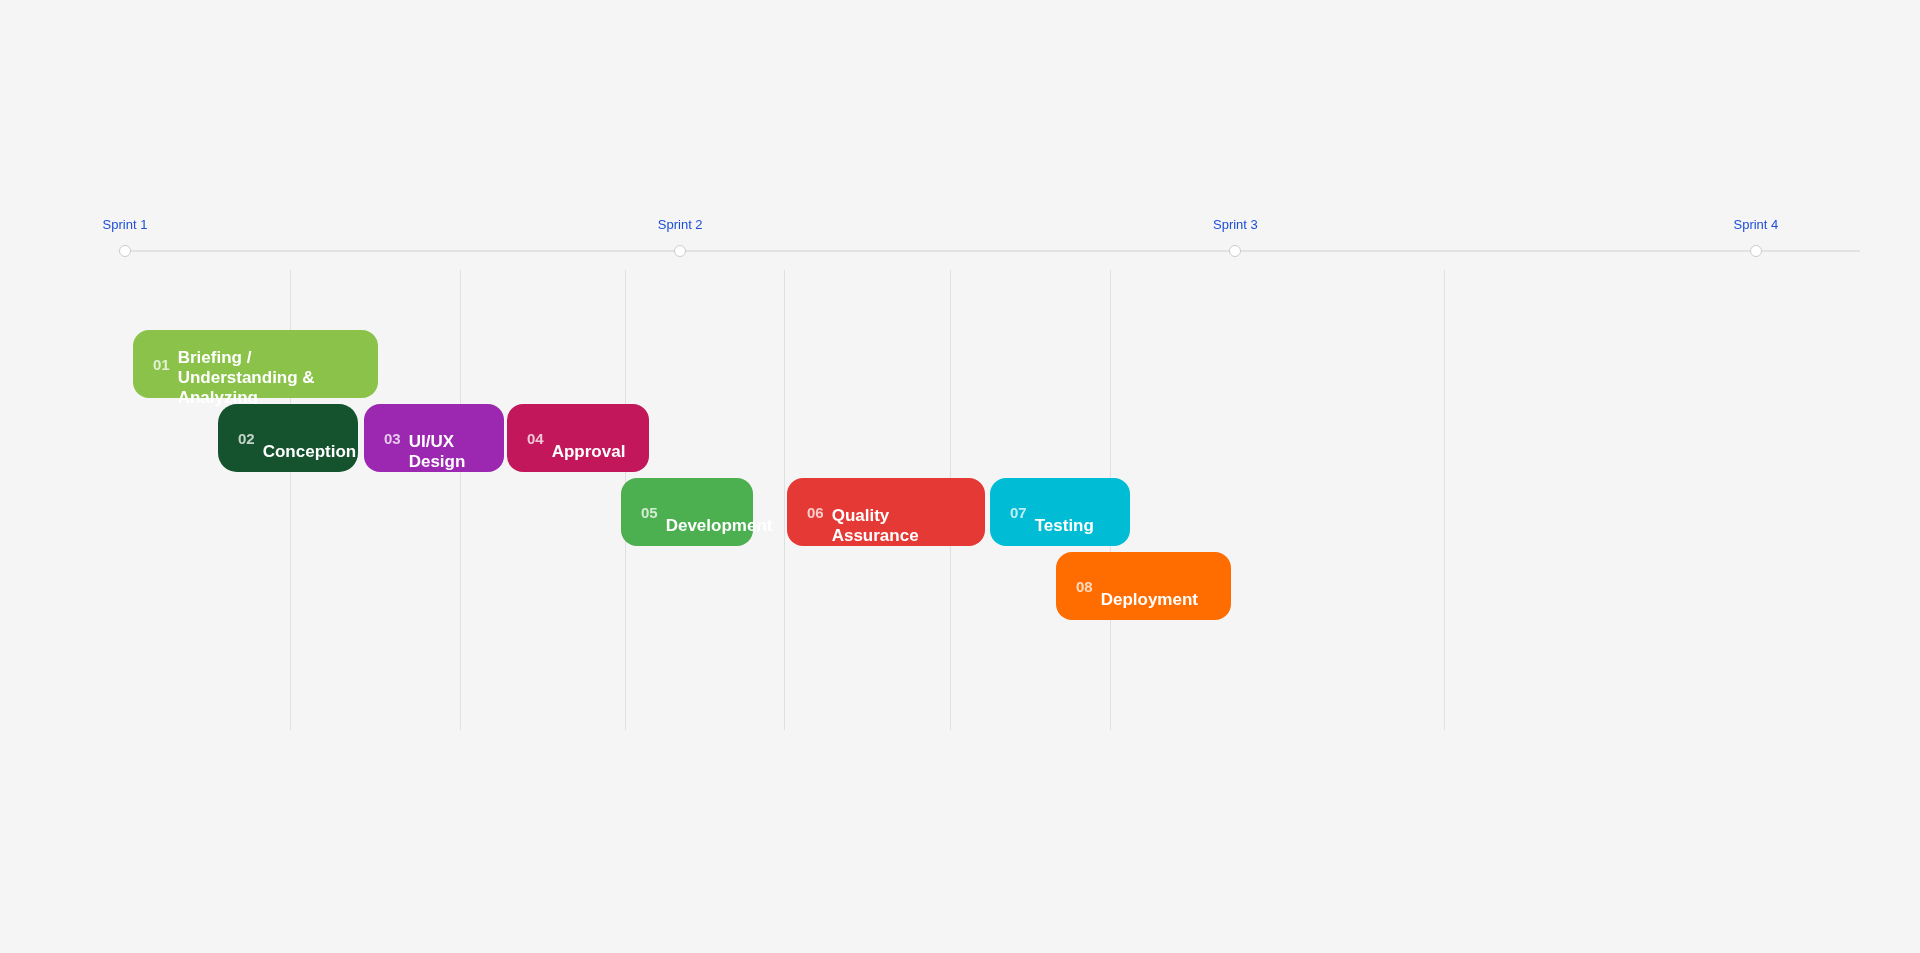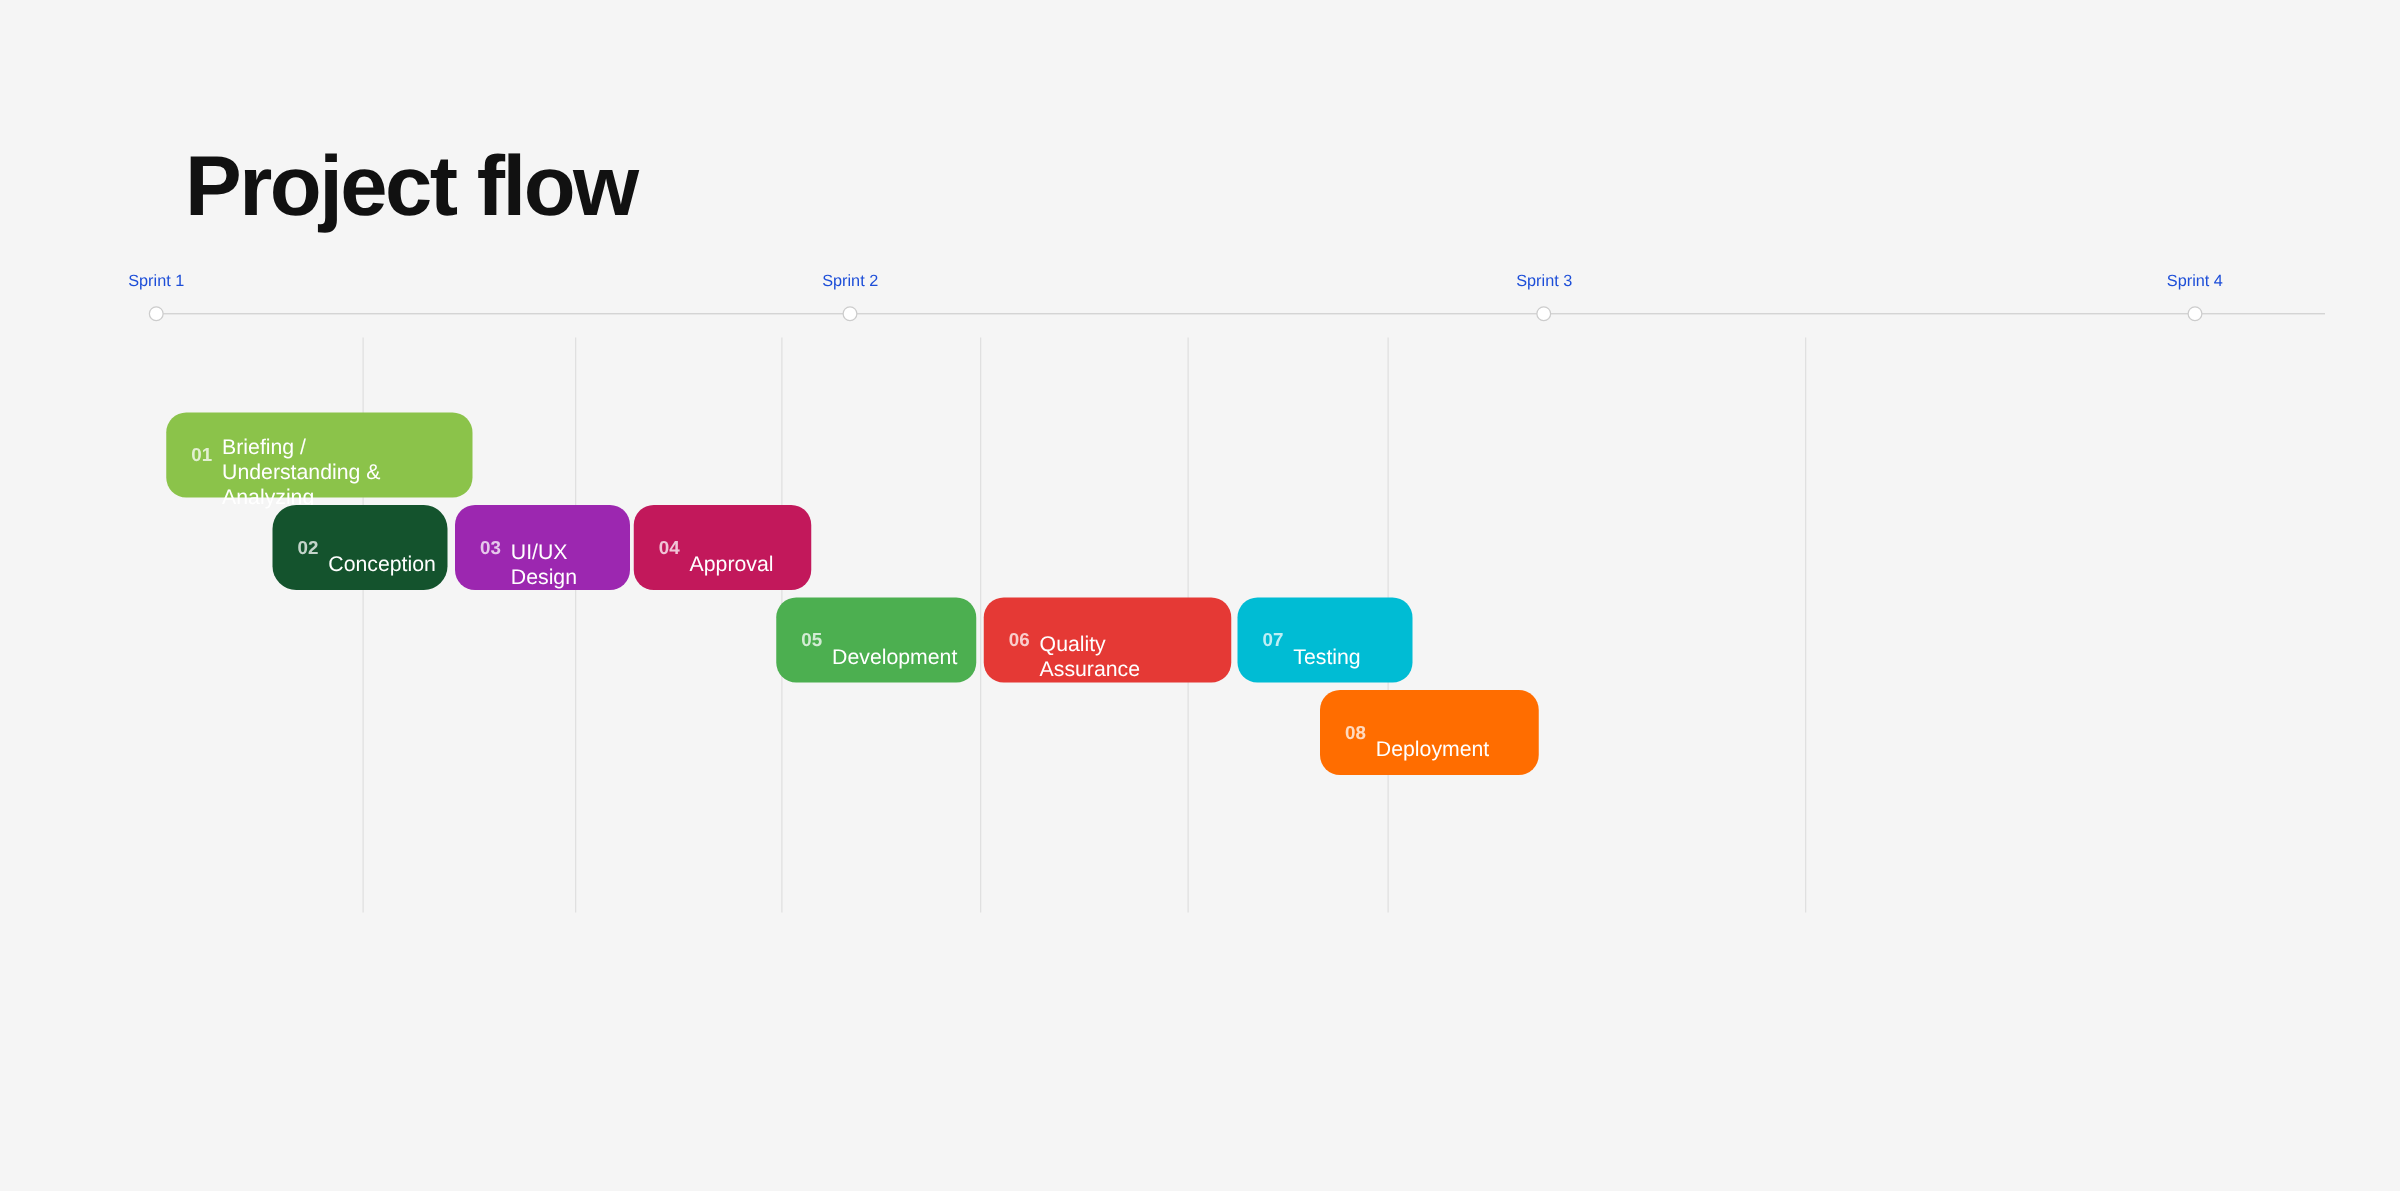"Project flow" h1.title { html: <h1>Project flow</h1> -> none }
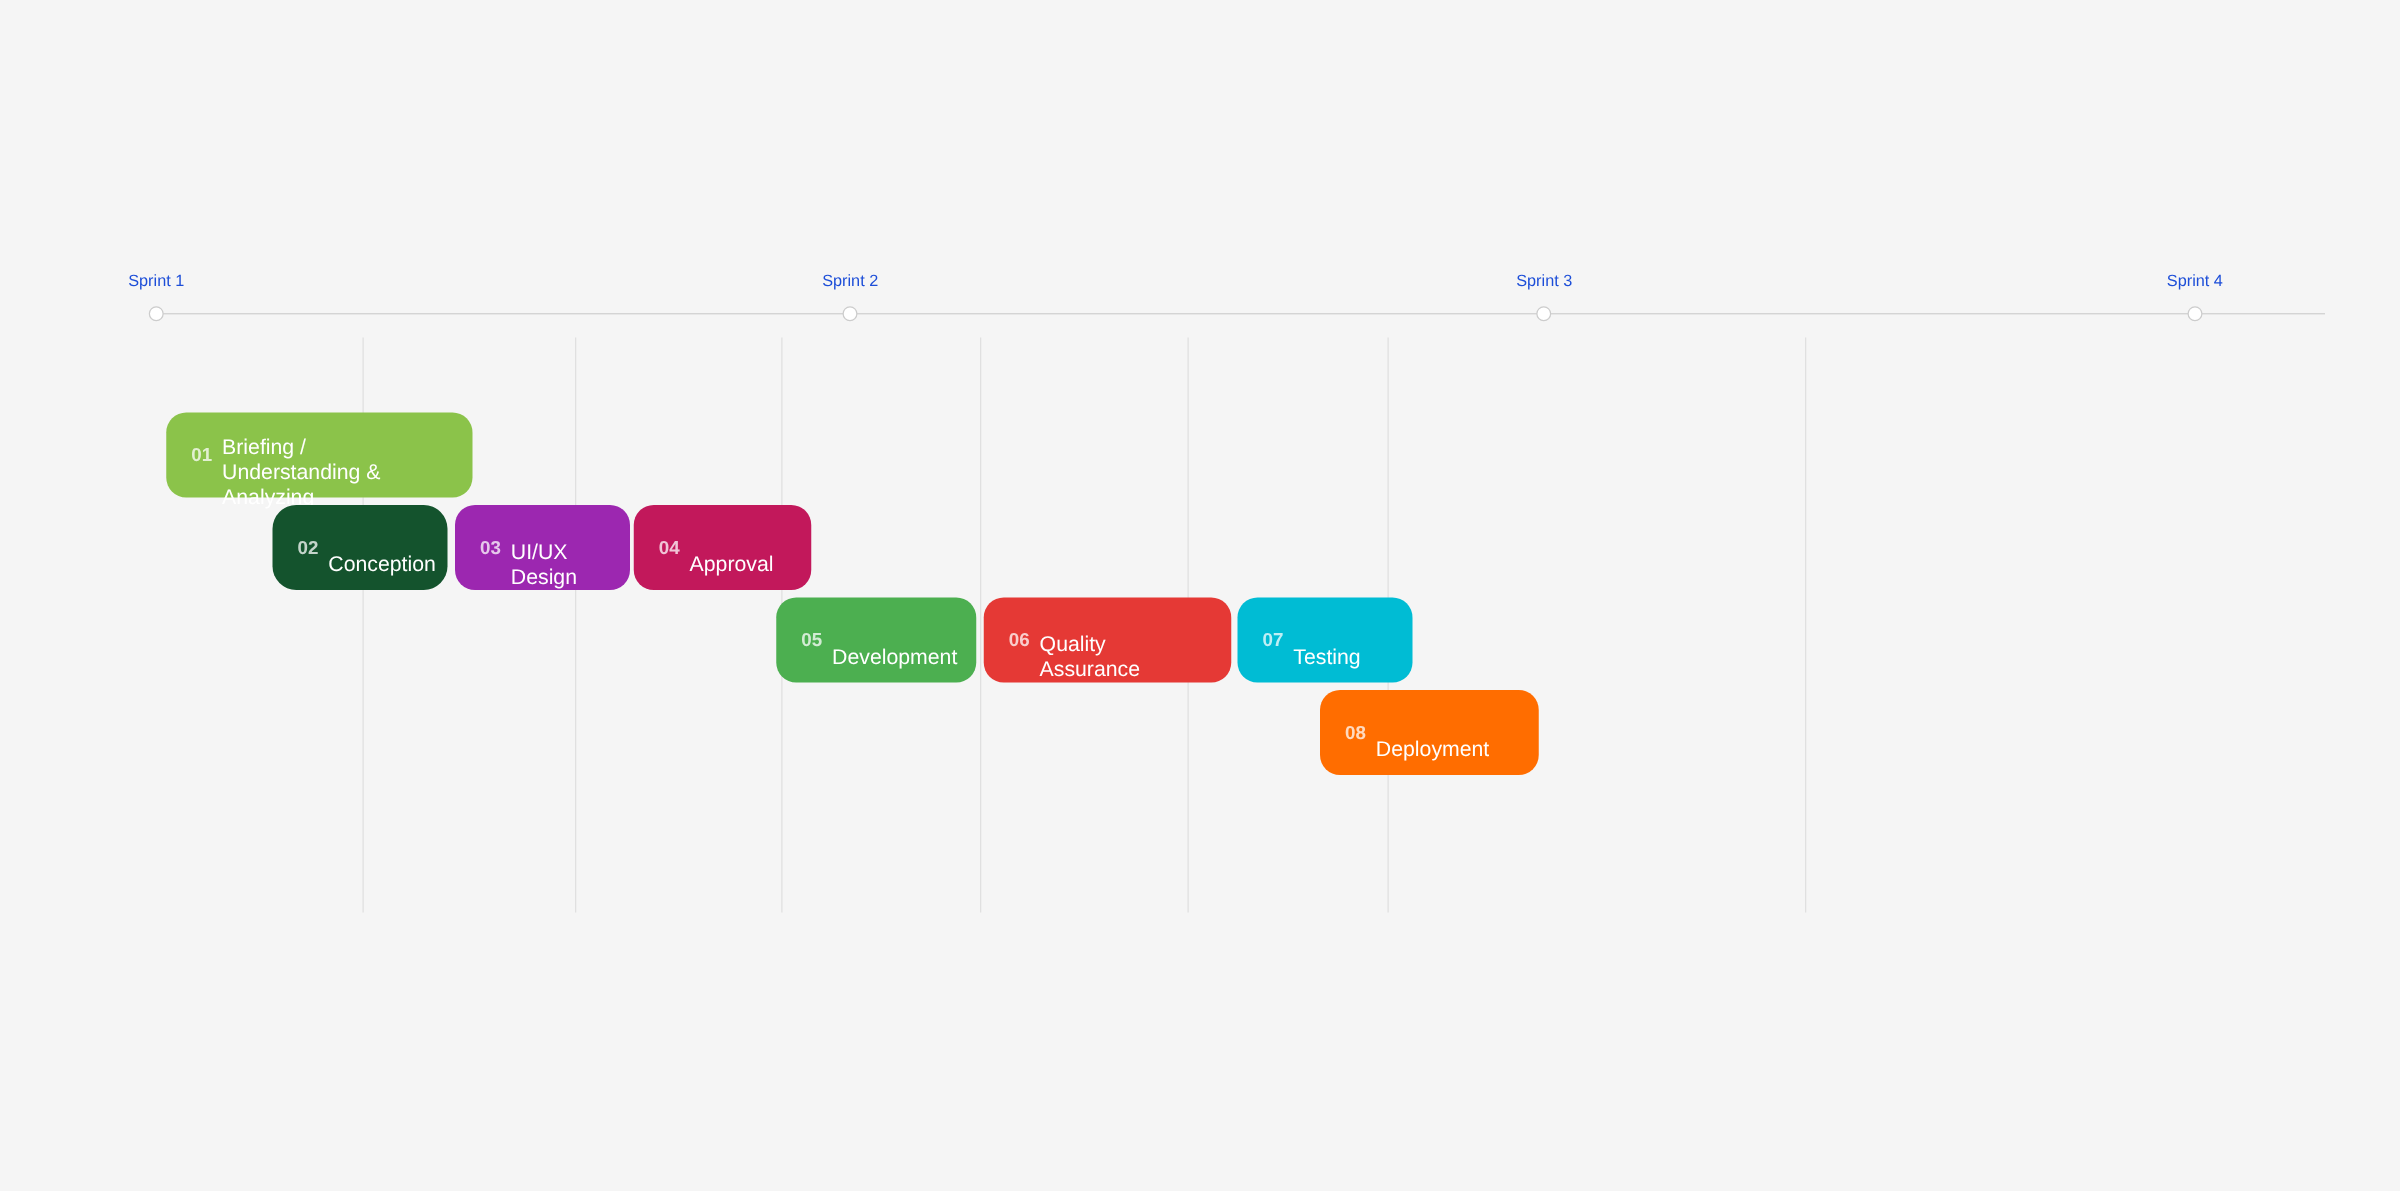"Briefing / Understanding & Analyzing" .phase-label { font-weight: 400 -> 700 }
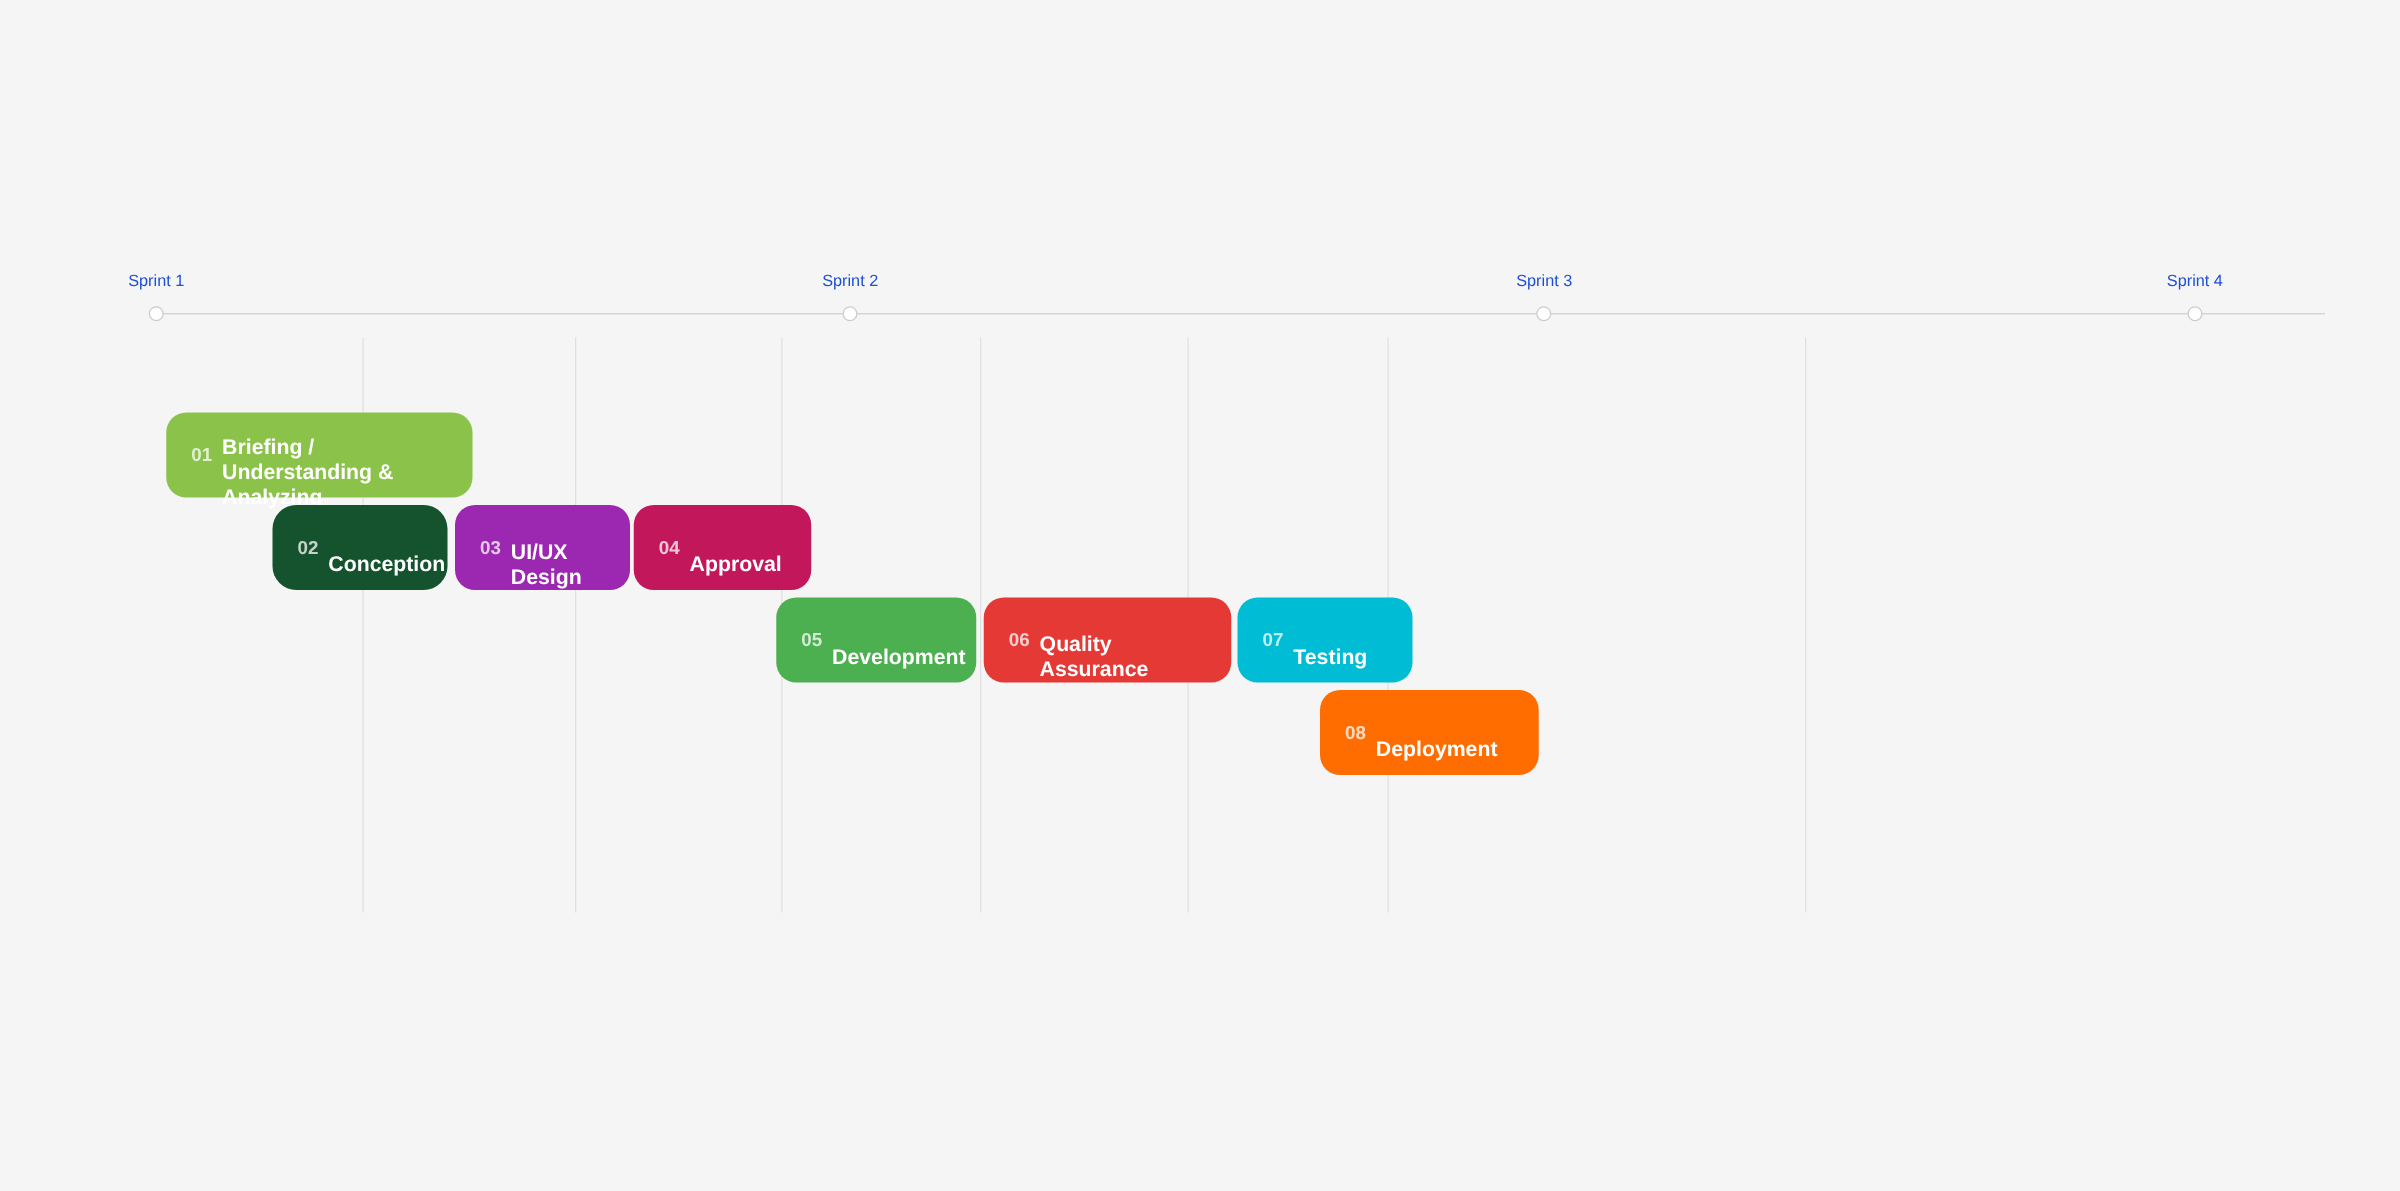"05" .card-05 { width: 160px -> 132px }
